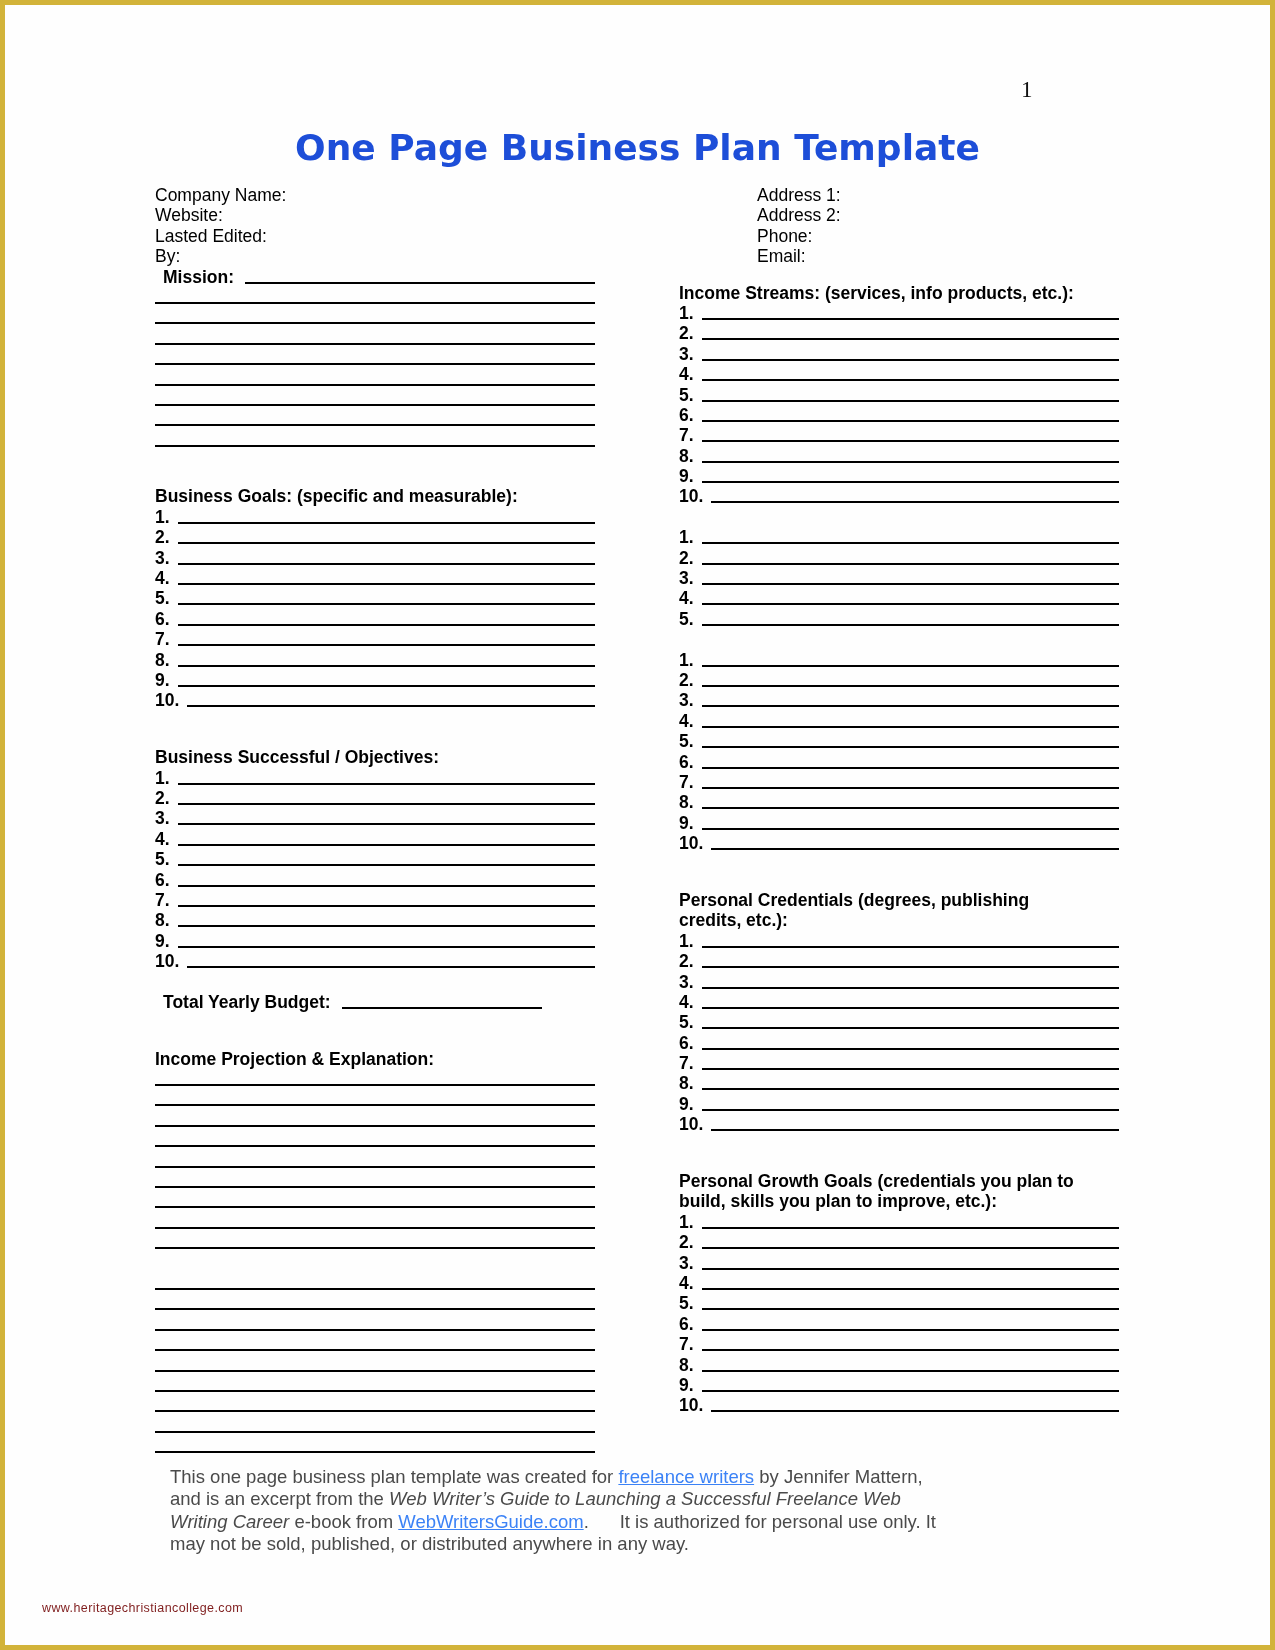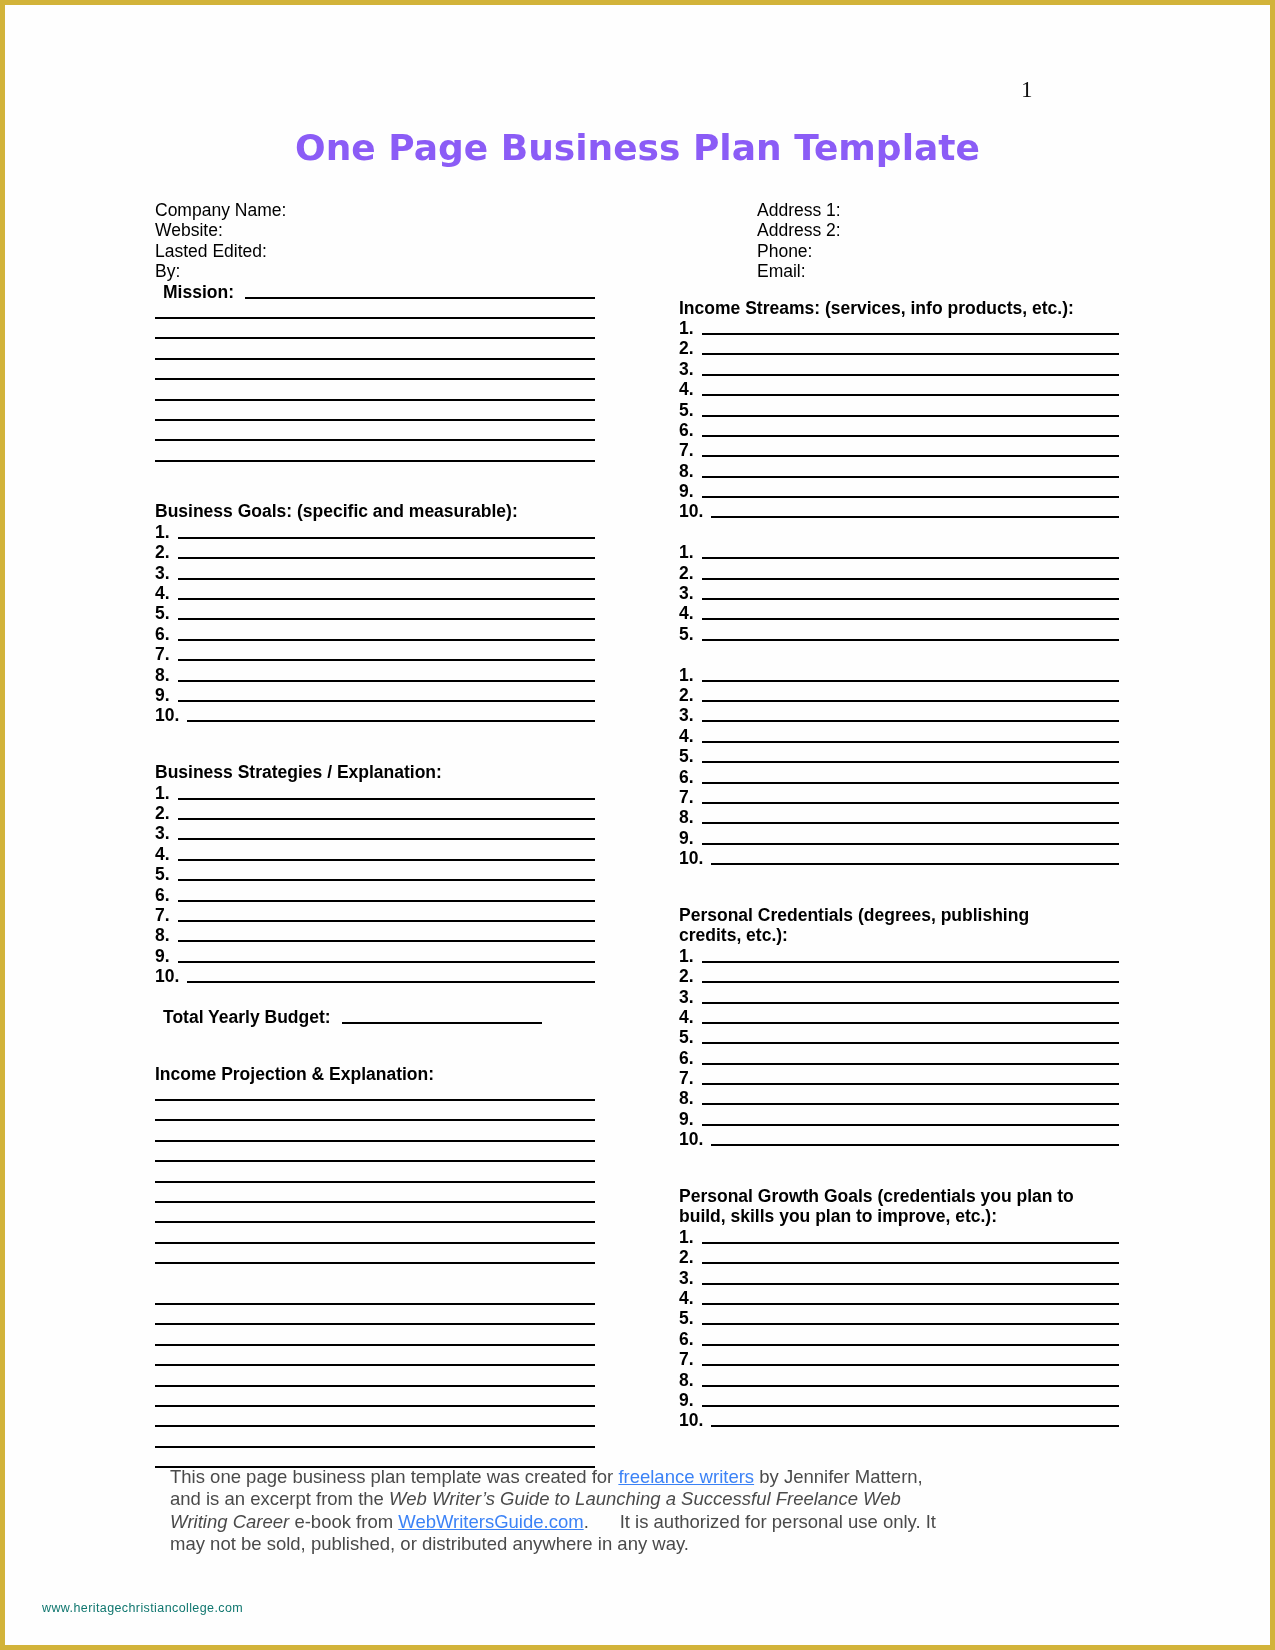"One Page Business Plan Template" .doc-title { color: #8b5cf6 -> #1d4ed8 }
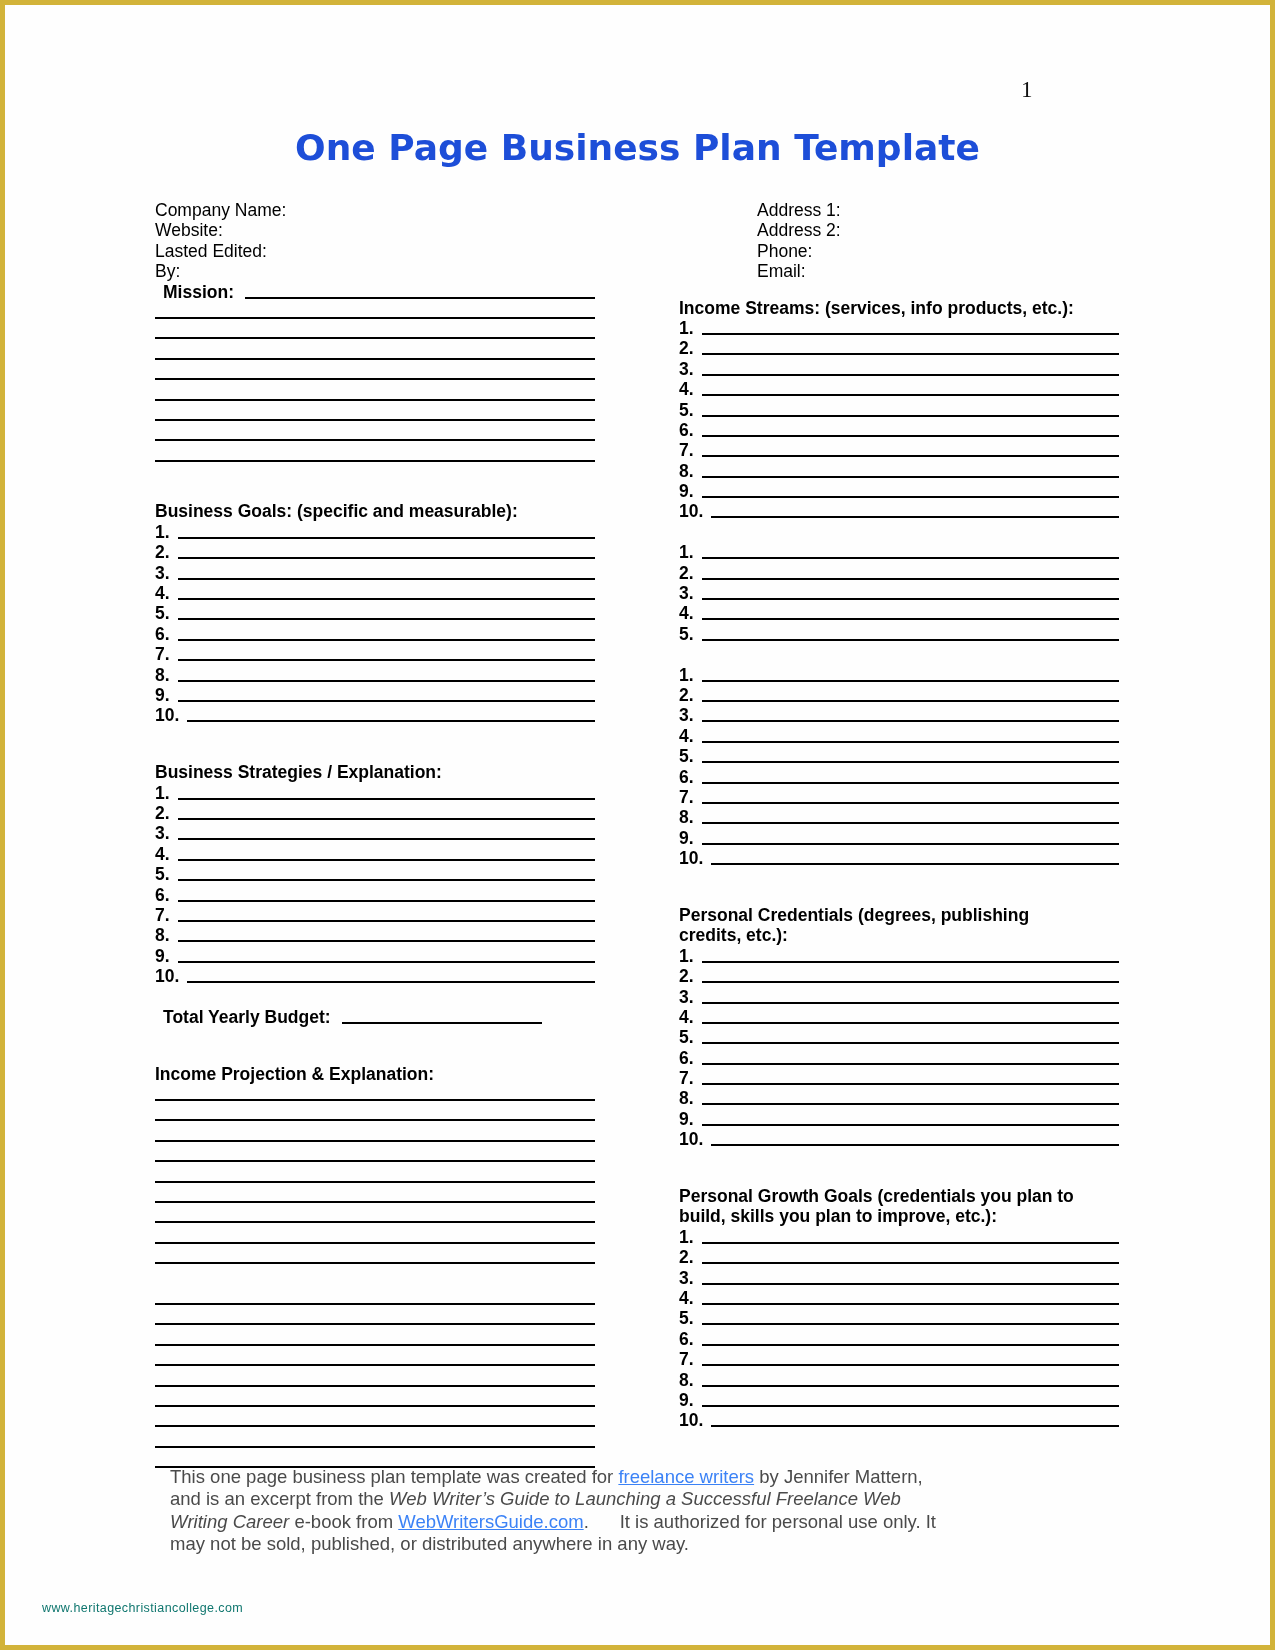"Company Name:" .col { top: 195px -> 180px }
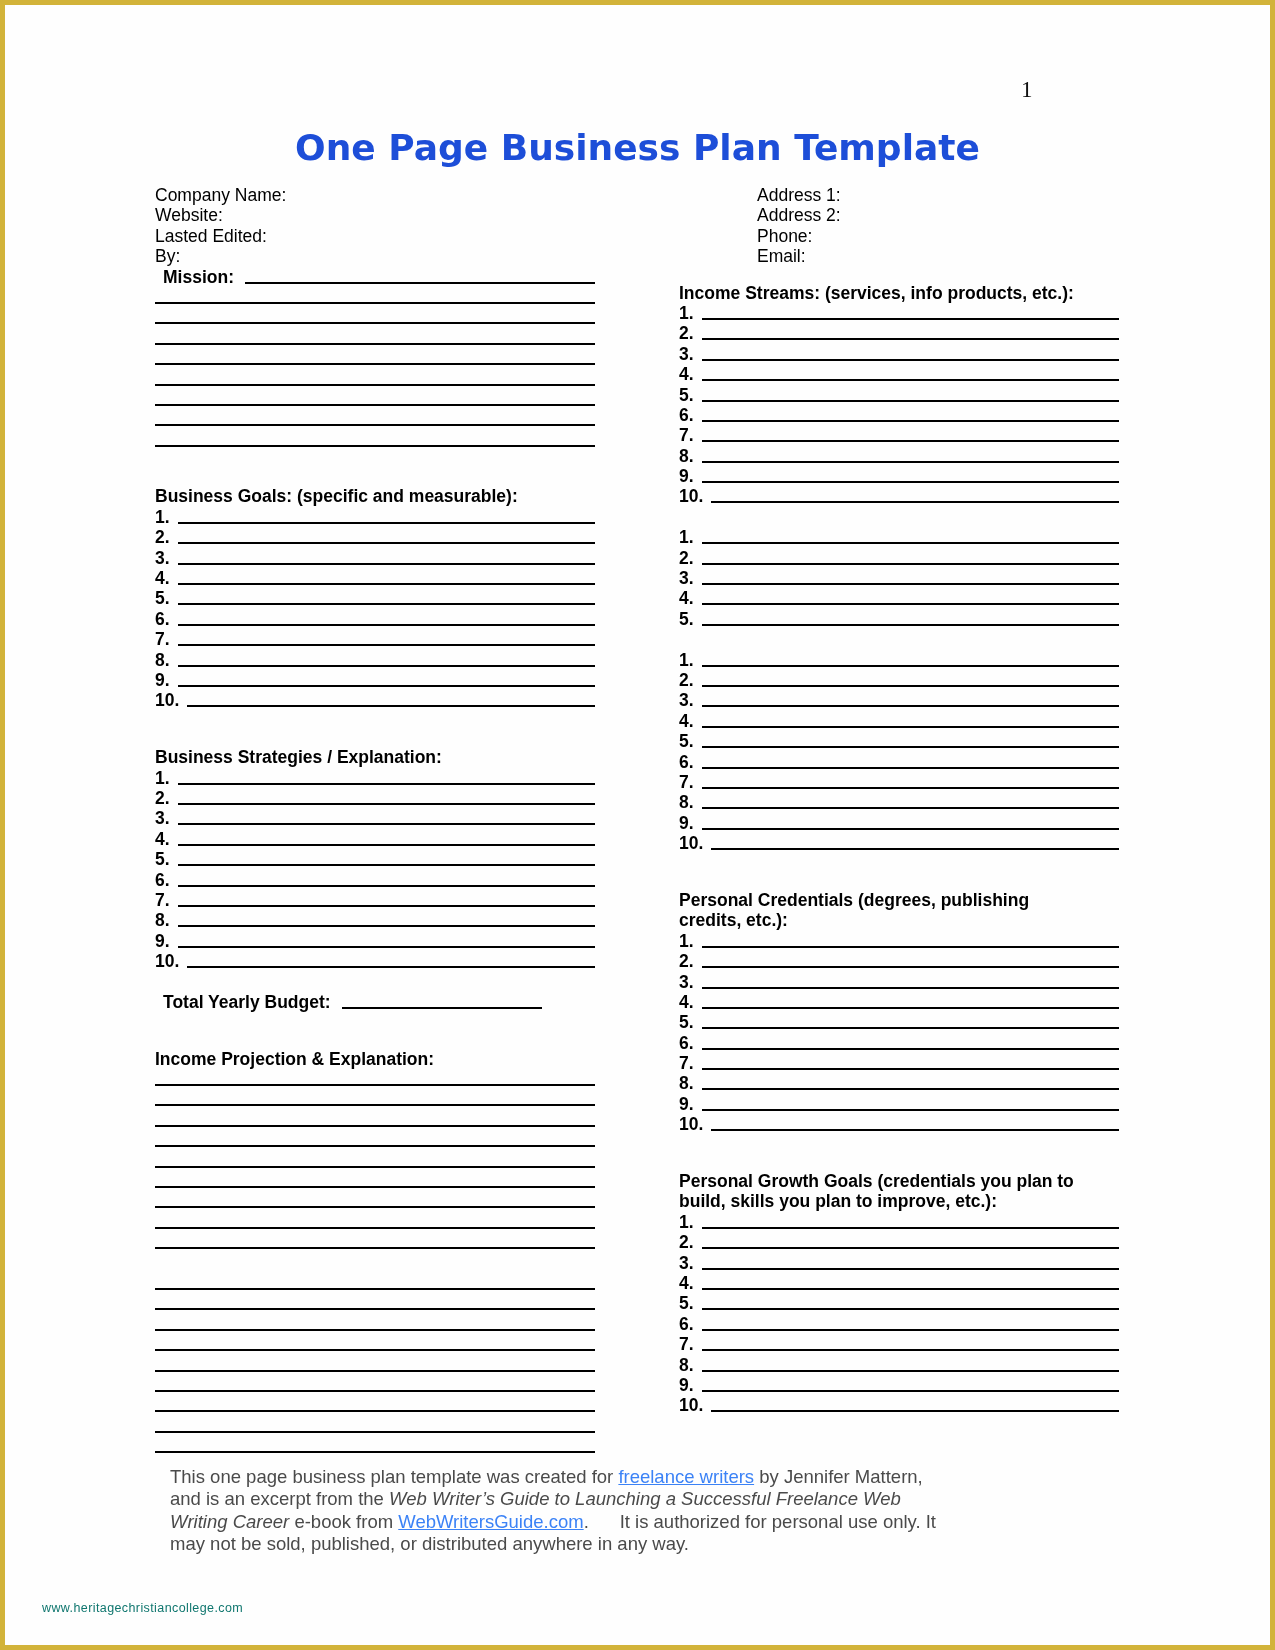"Business Strategies / Explanation:" div.section-title { text: Strategies / Explanation -> Successful / Objectives }
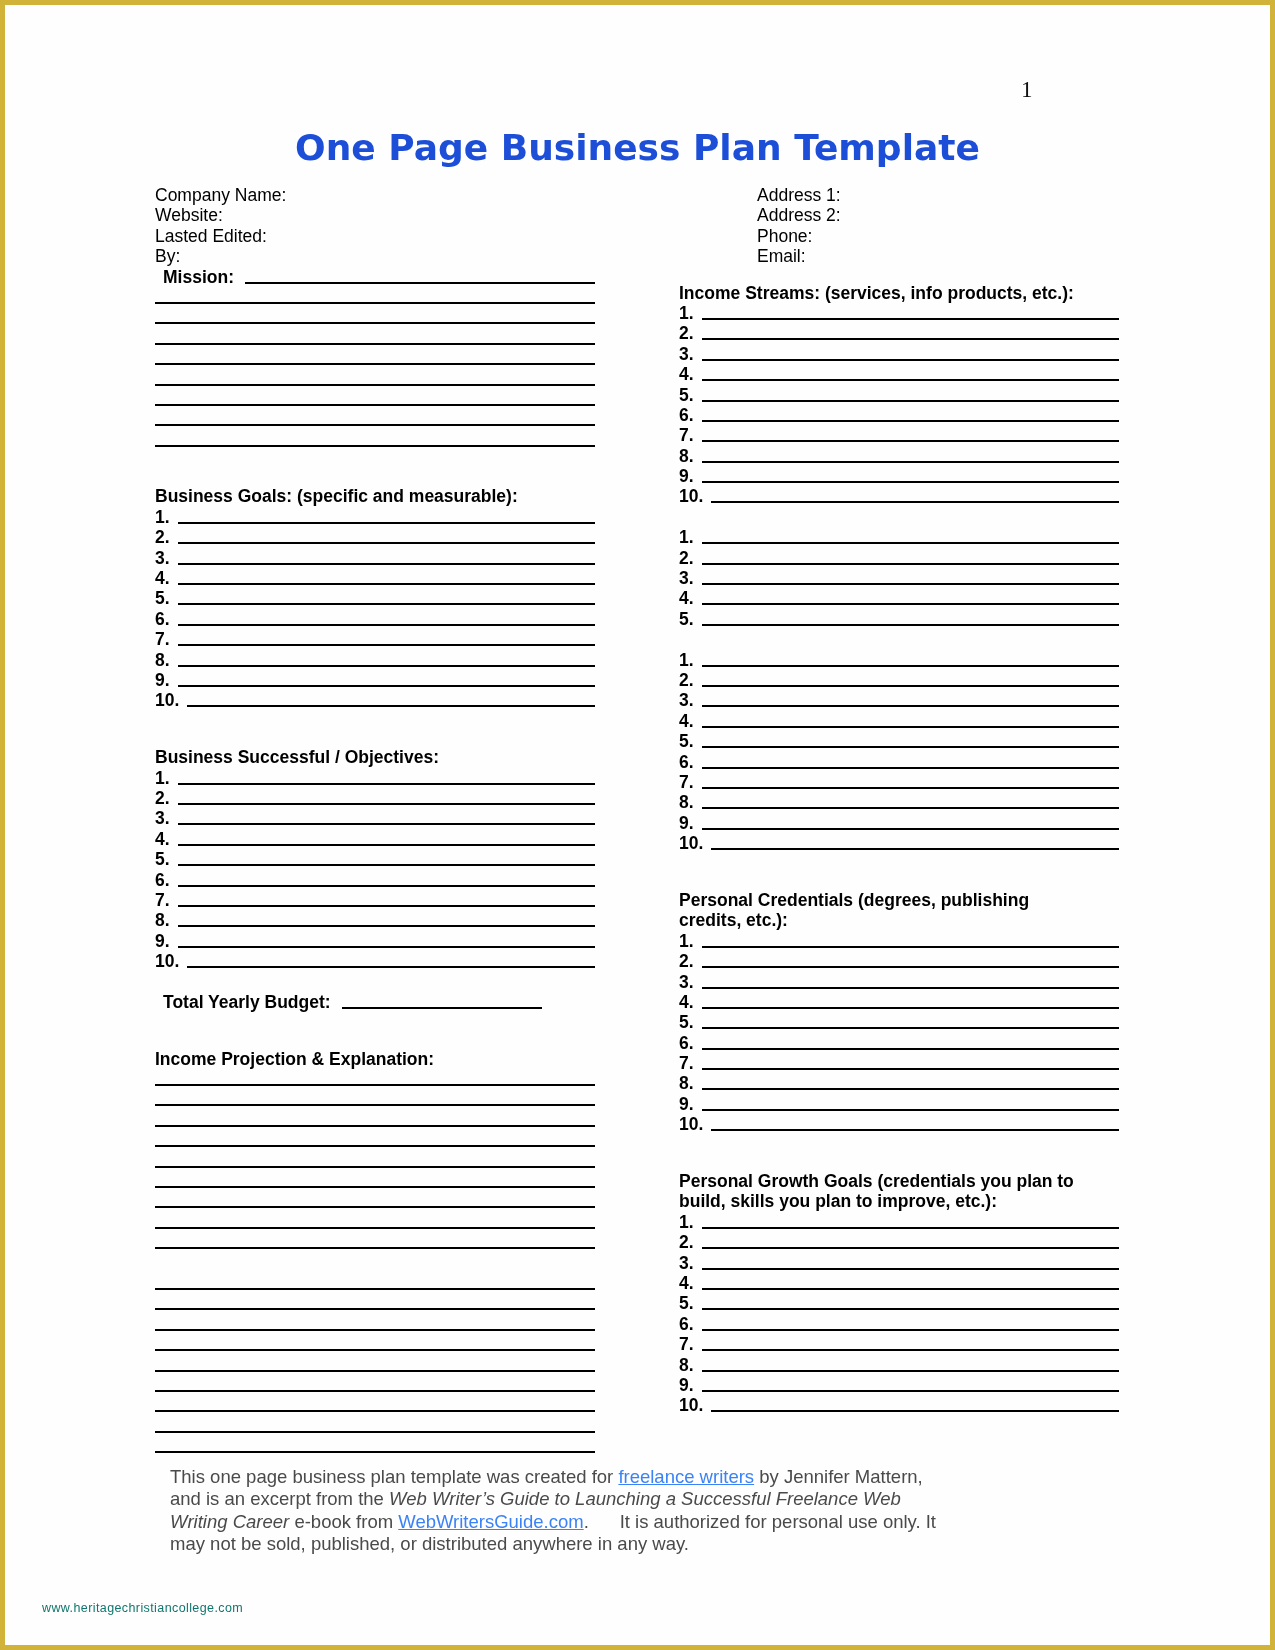"www.heritagechristiancollege.com" .watermark { color: #0f766e -> #7f1d1d }
